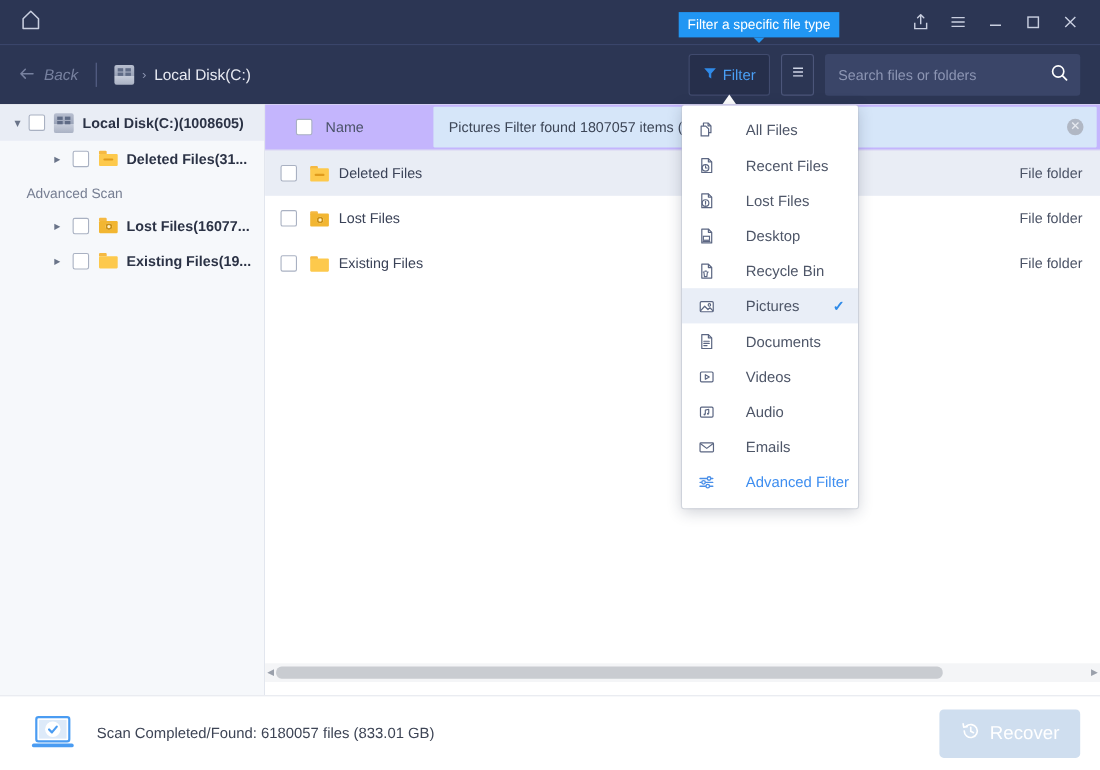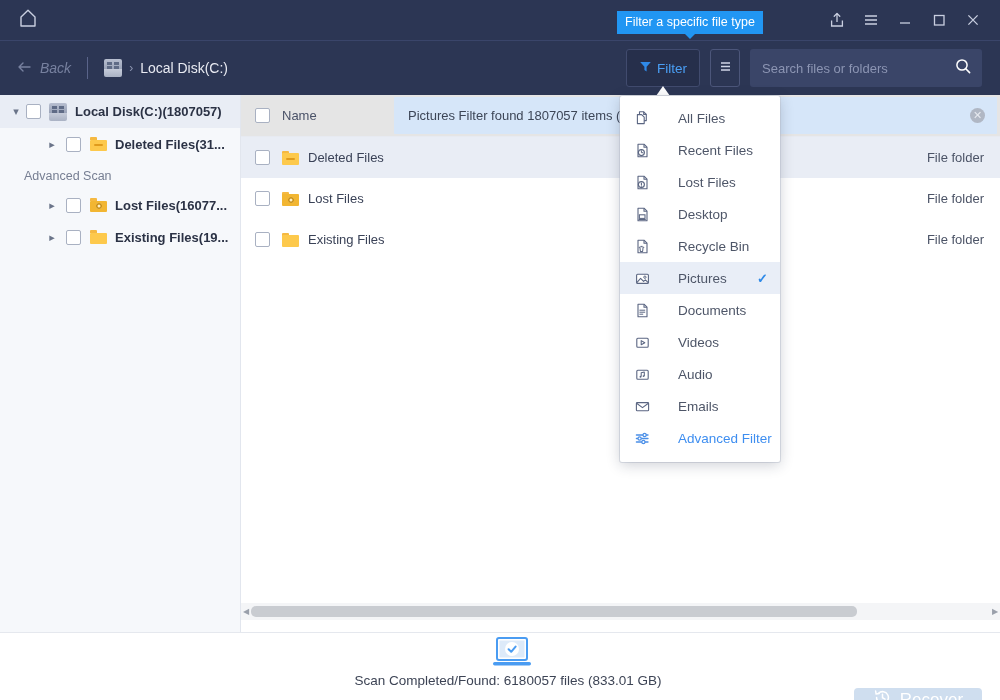"Local Disk(C:)(1807057)" span.root-label { text: 1807057 -> 1008605 }
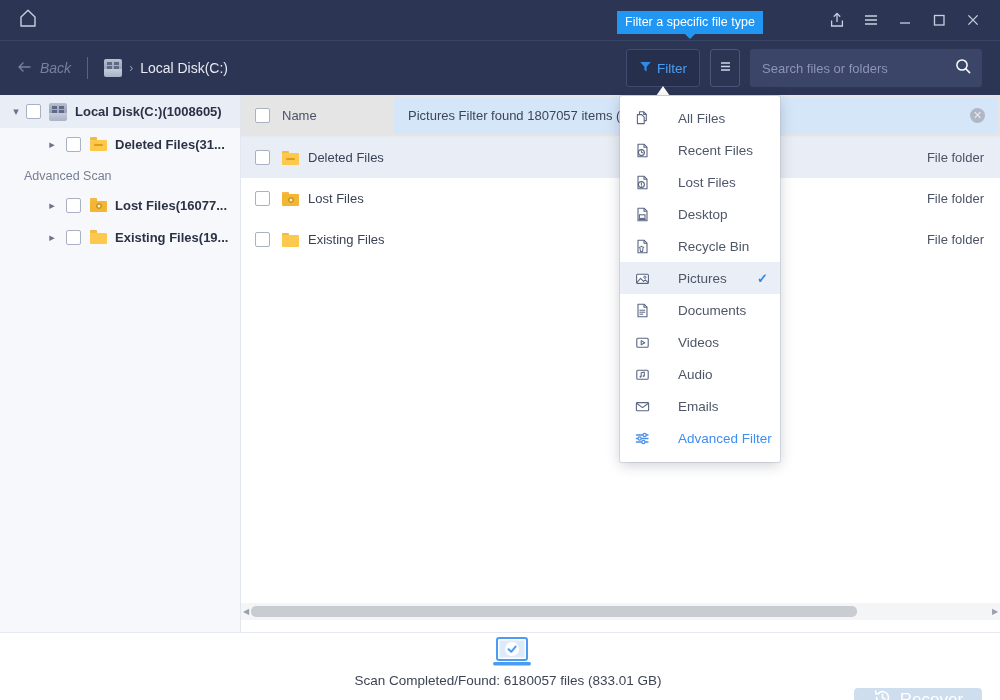"Name" .col-header { background: #e5e5e5 -> #c4b5fd; padding-left: 14px -> 28px }
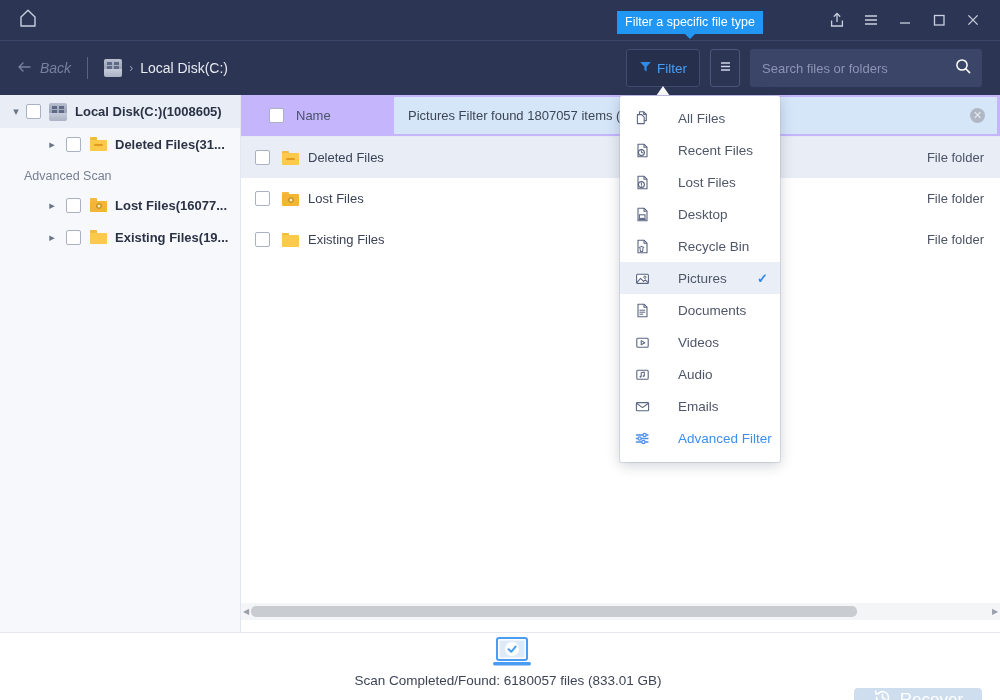"Scan Completed/Found: 6180057 files" .footer { flex-direction: column -> none }
